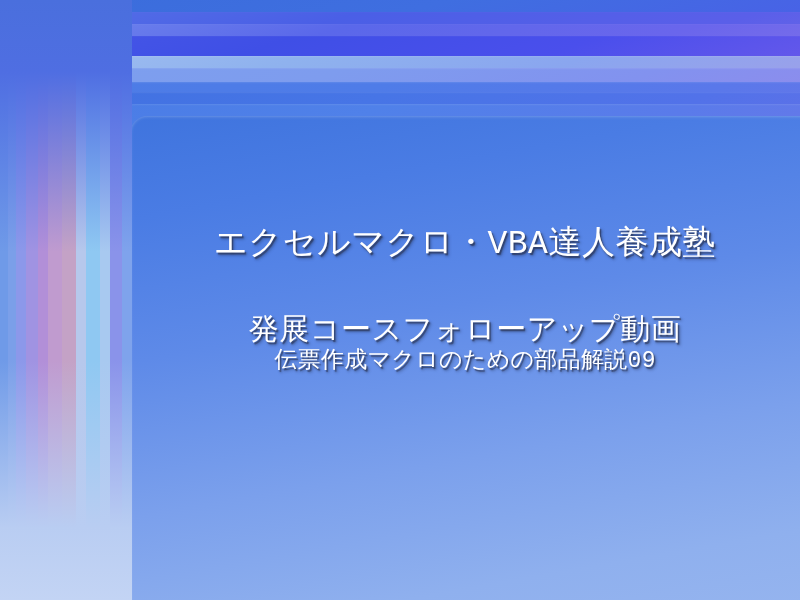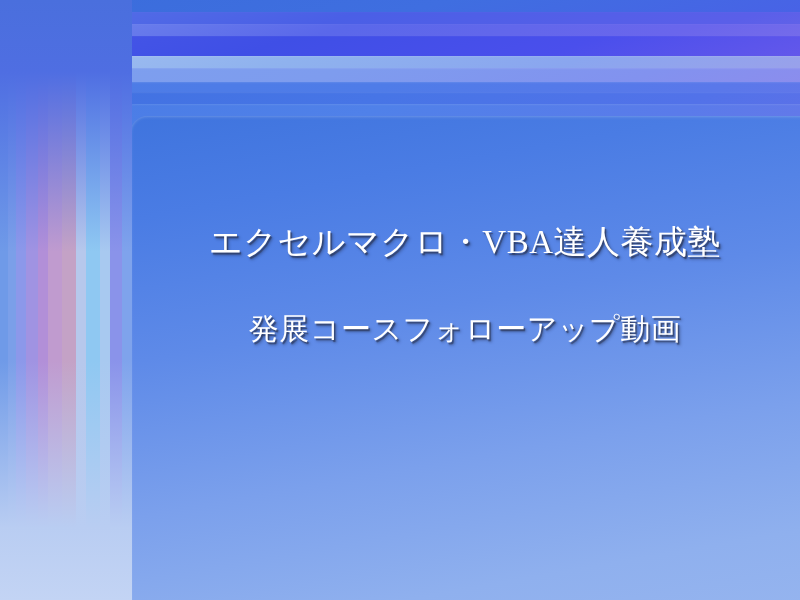"エクセルマクロ・VBA達人養成塾" #slide { font-family: Liberation Serif, serif -> Liberation Mono, monospace }
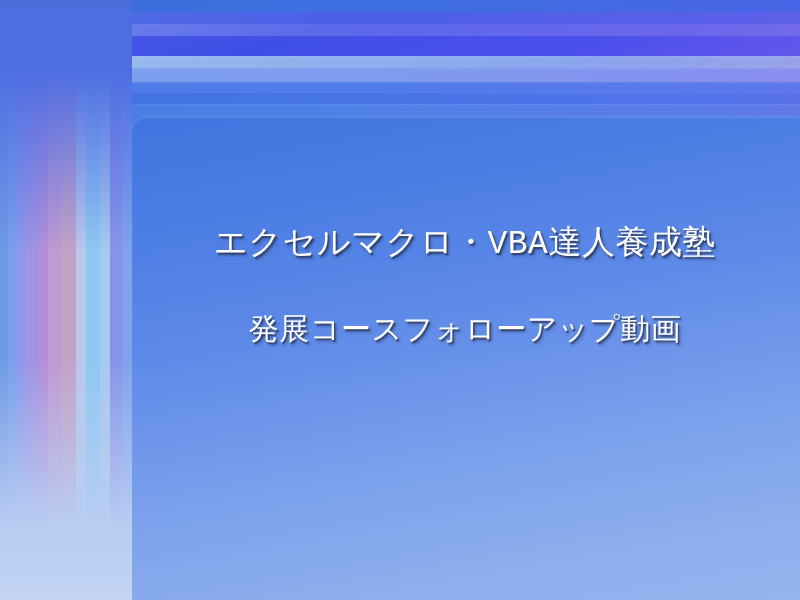"伝票作成マクロのための部品解説09" div.line { html: none -> <div>伝票作成マクロのための部品解説09</div> }
